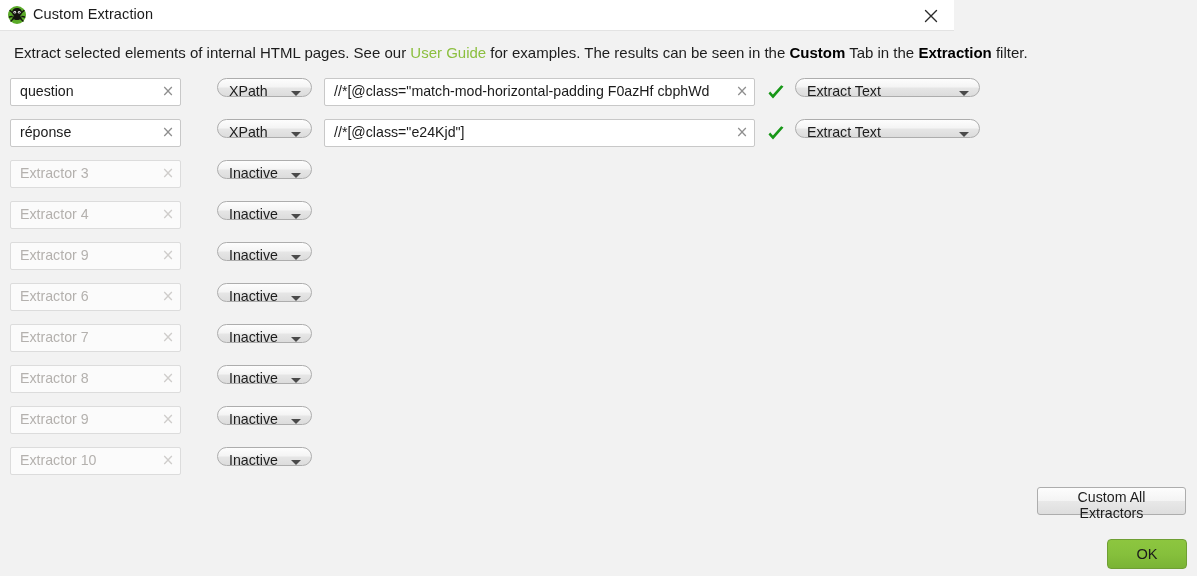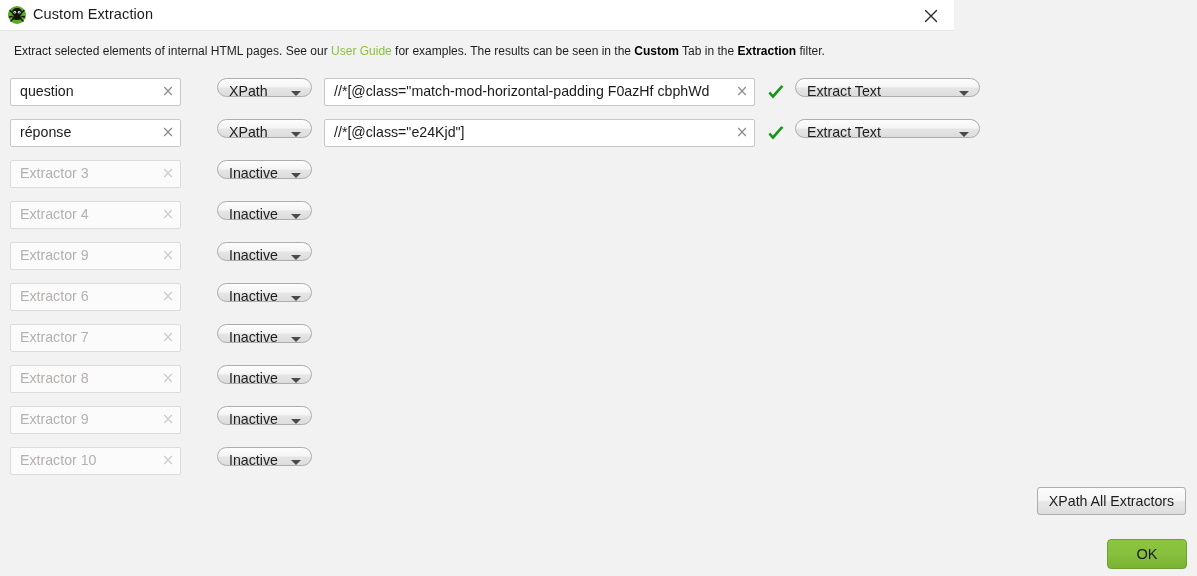"Extract selected elements of internal" .desc { font-size: 12px -> 15px }
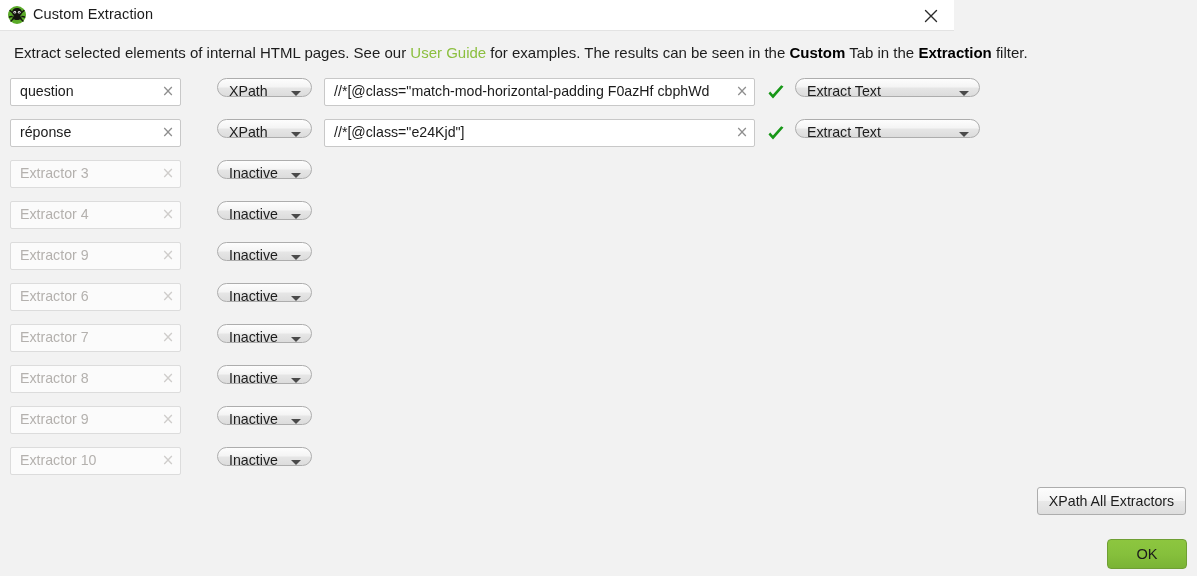"XPath All Extractors" button.clear-all { text: XPath -> Custom }
